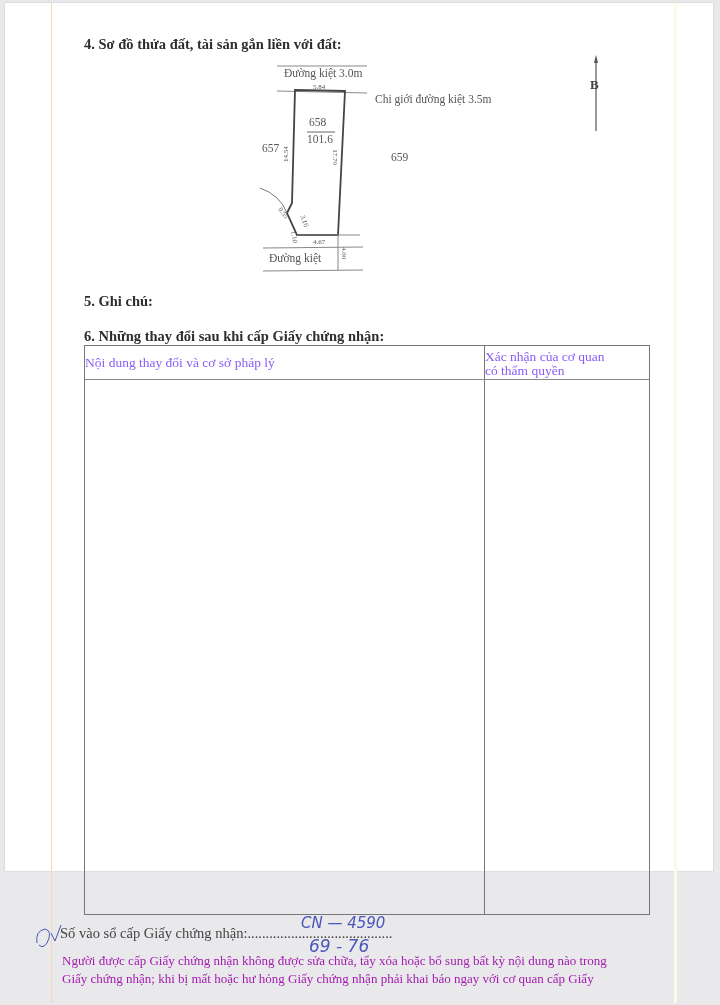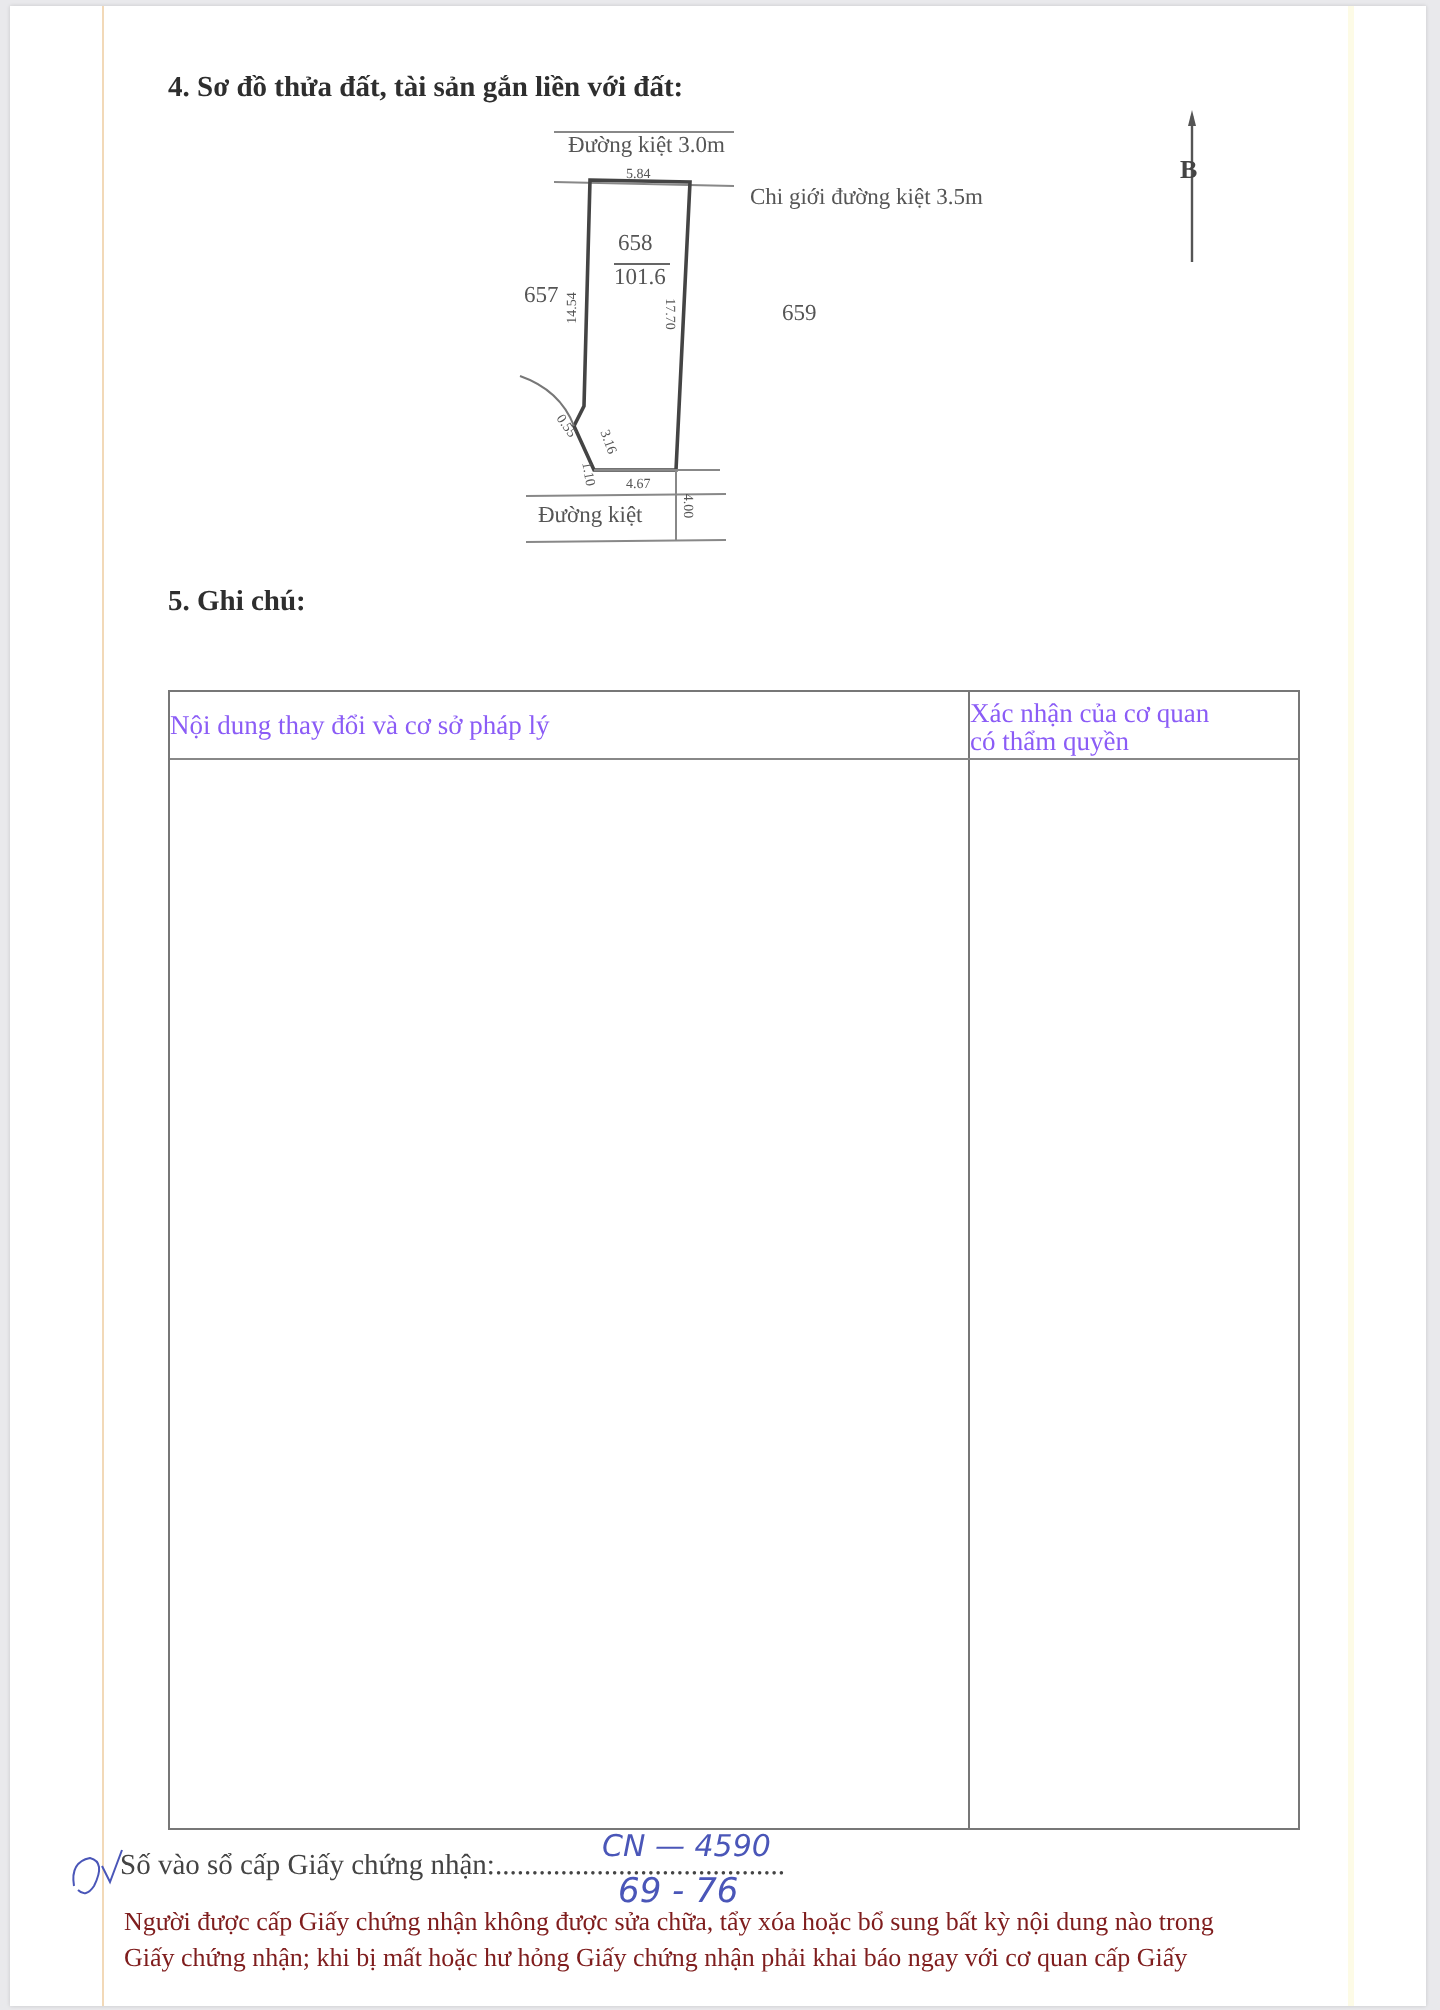"4. Sơ đồ thửa đất," .page { height: 1000px -> 868px }
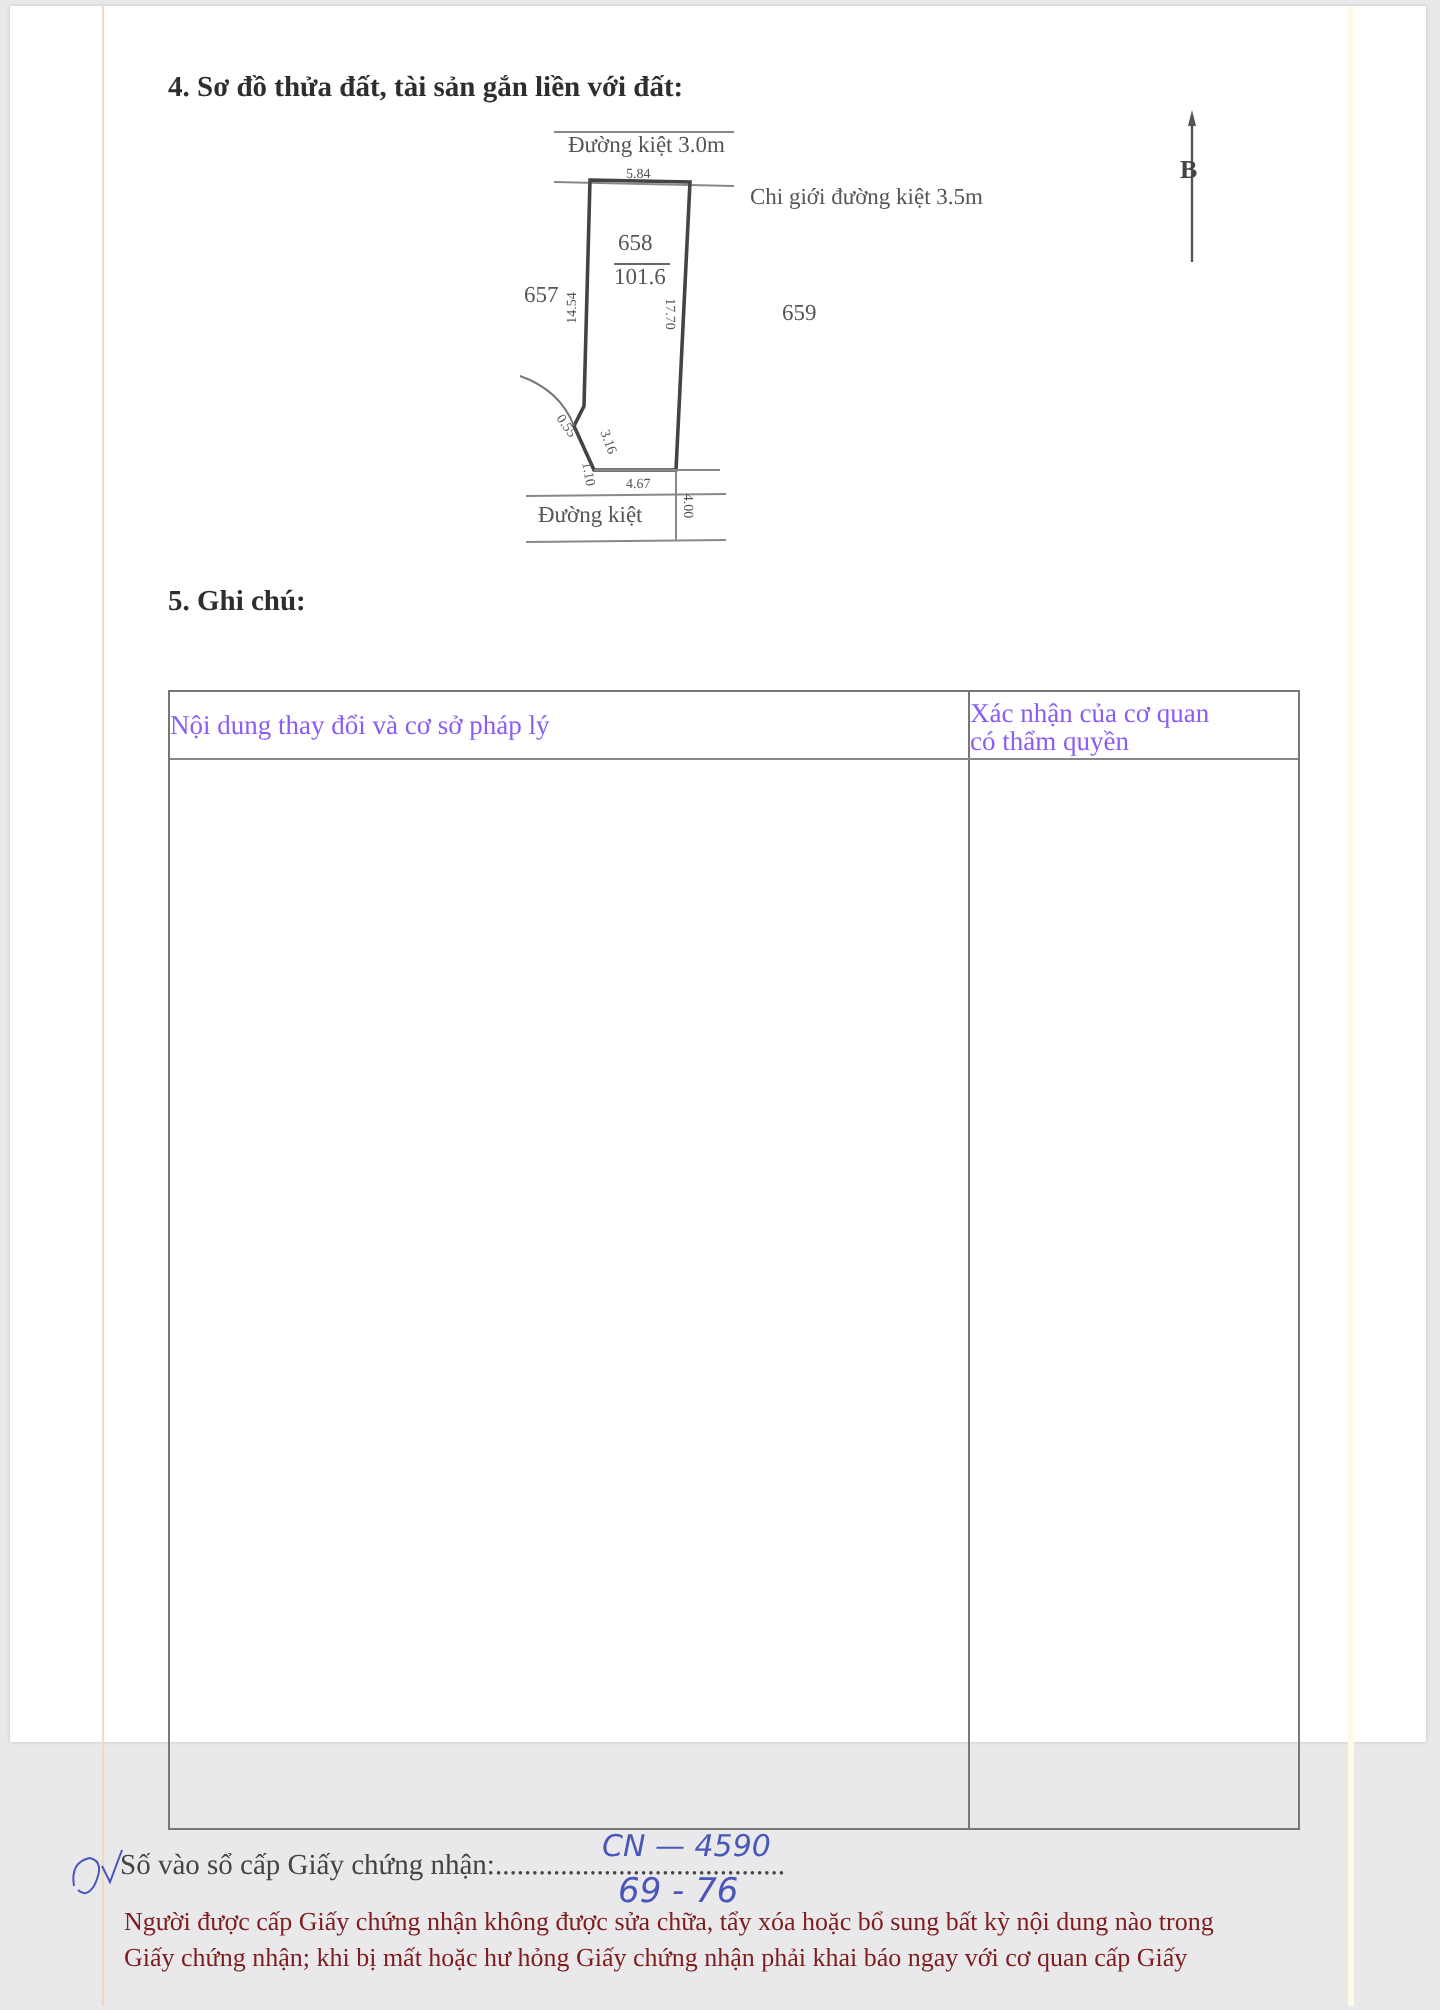"6. Những thay đổi sau" div.abs { html: none -> <div>6. Những thay đổi sau khi cấp Giấy chứng nhận:</div> }
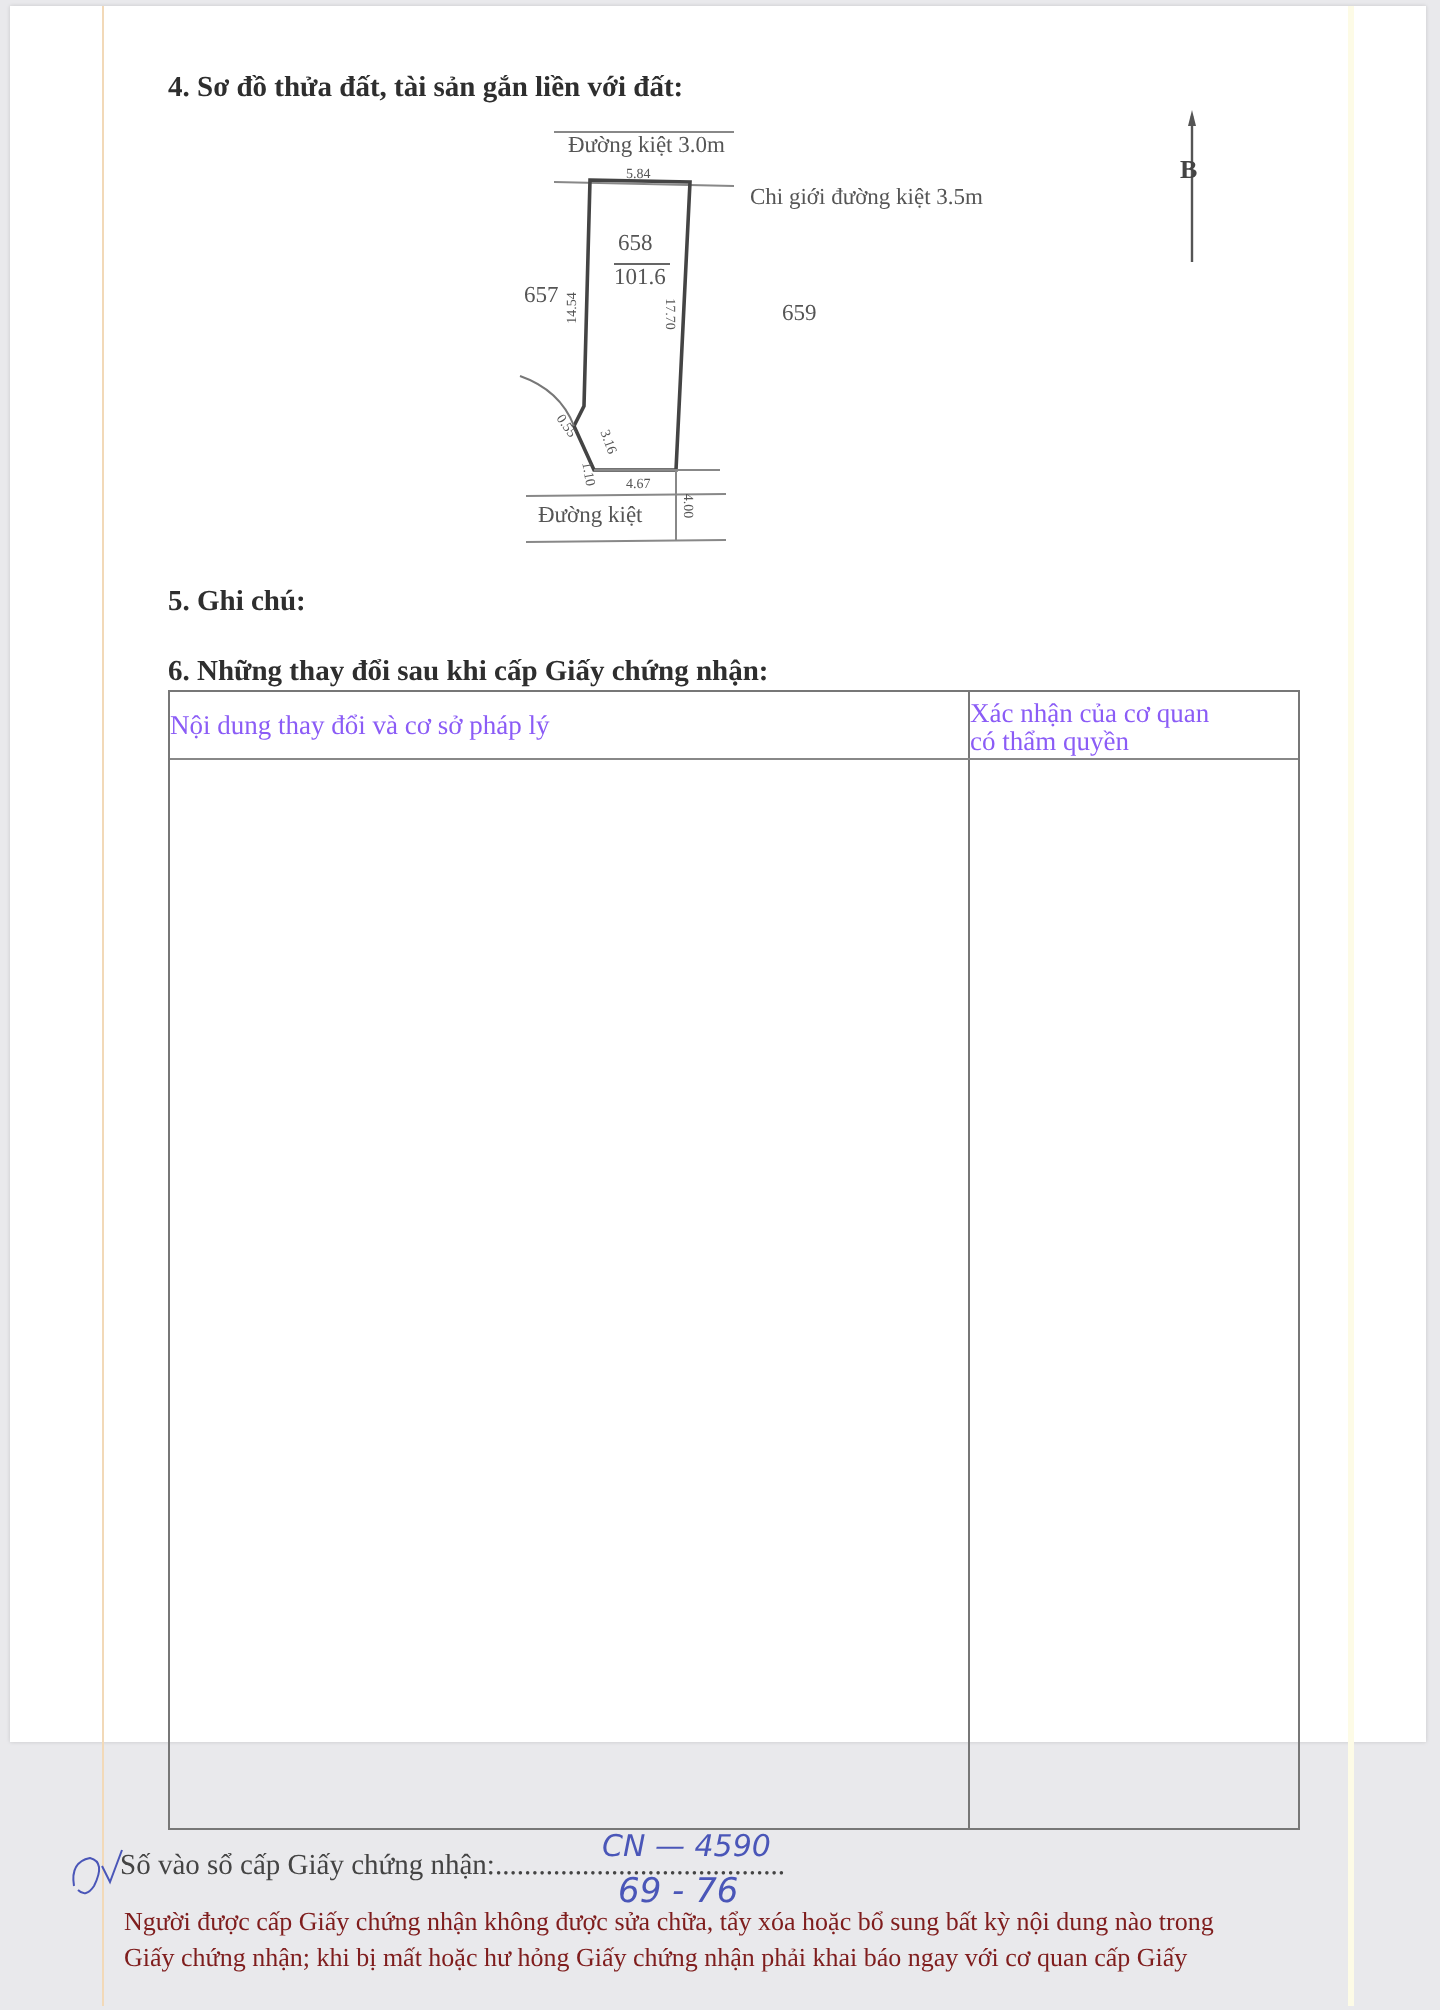"Người được cấp Giấy chứng" div.abs { color: #7f1d1d -> #a21caf }
